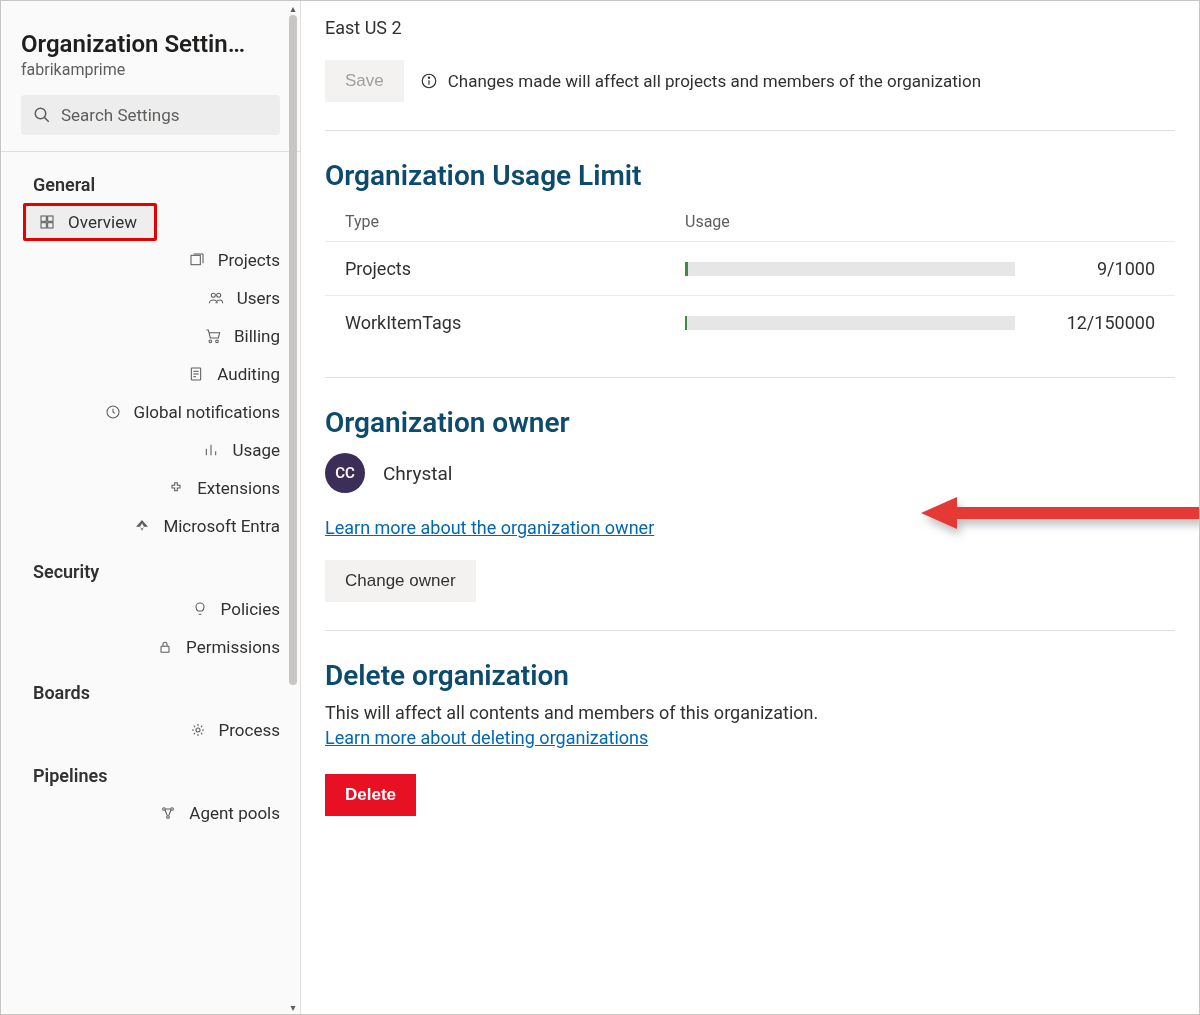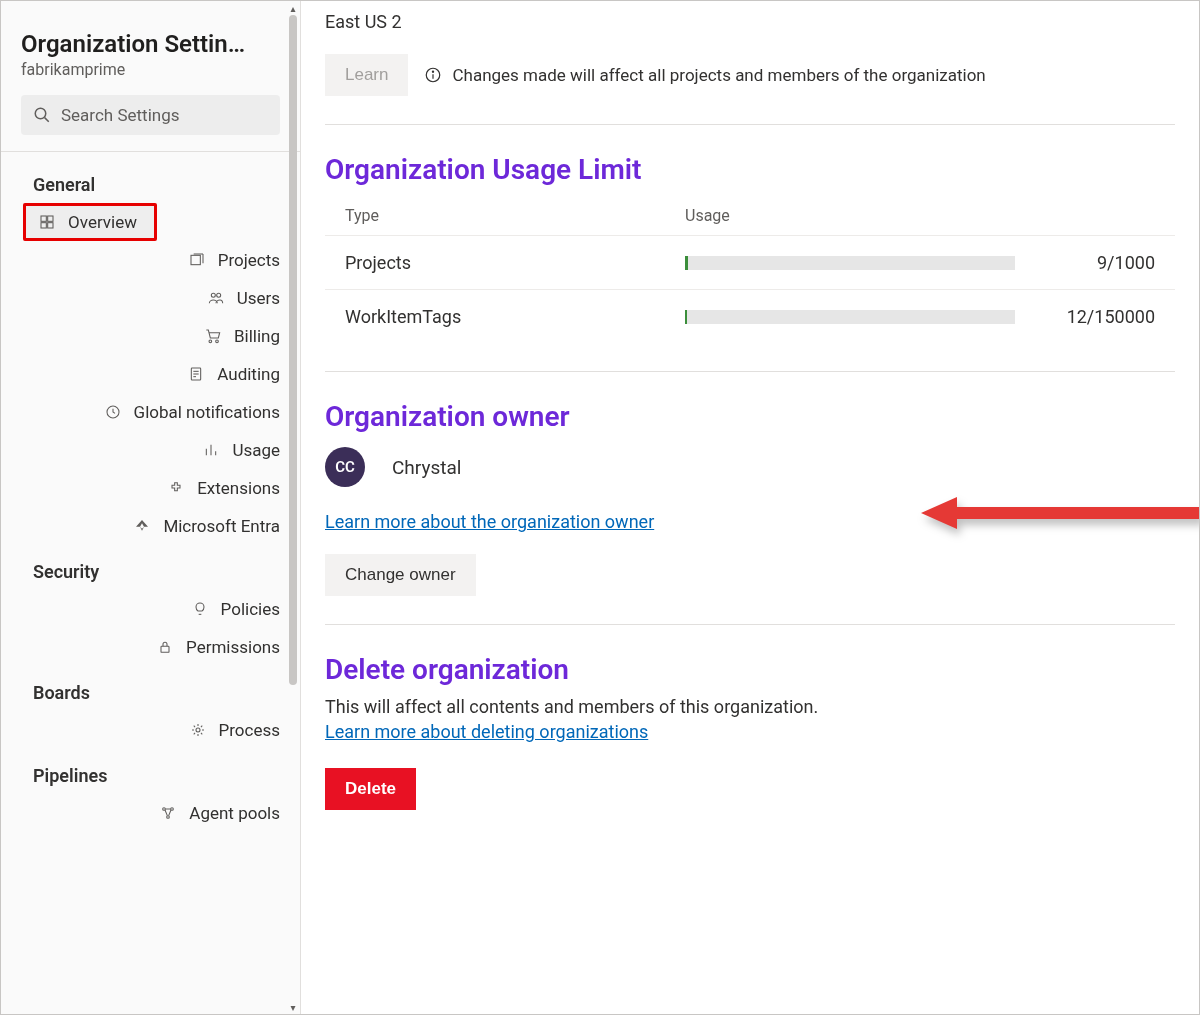"East US 2" .main { padding: 6px 24px 24px 24px -> 12px 24px 24px 24px }
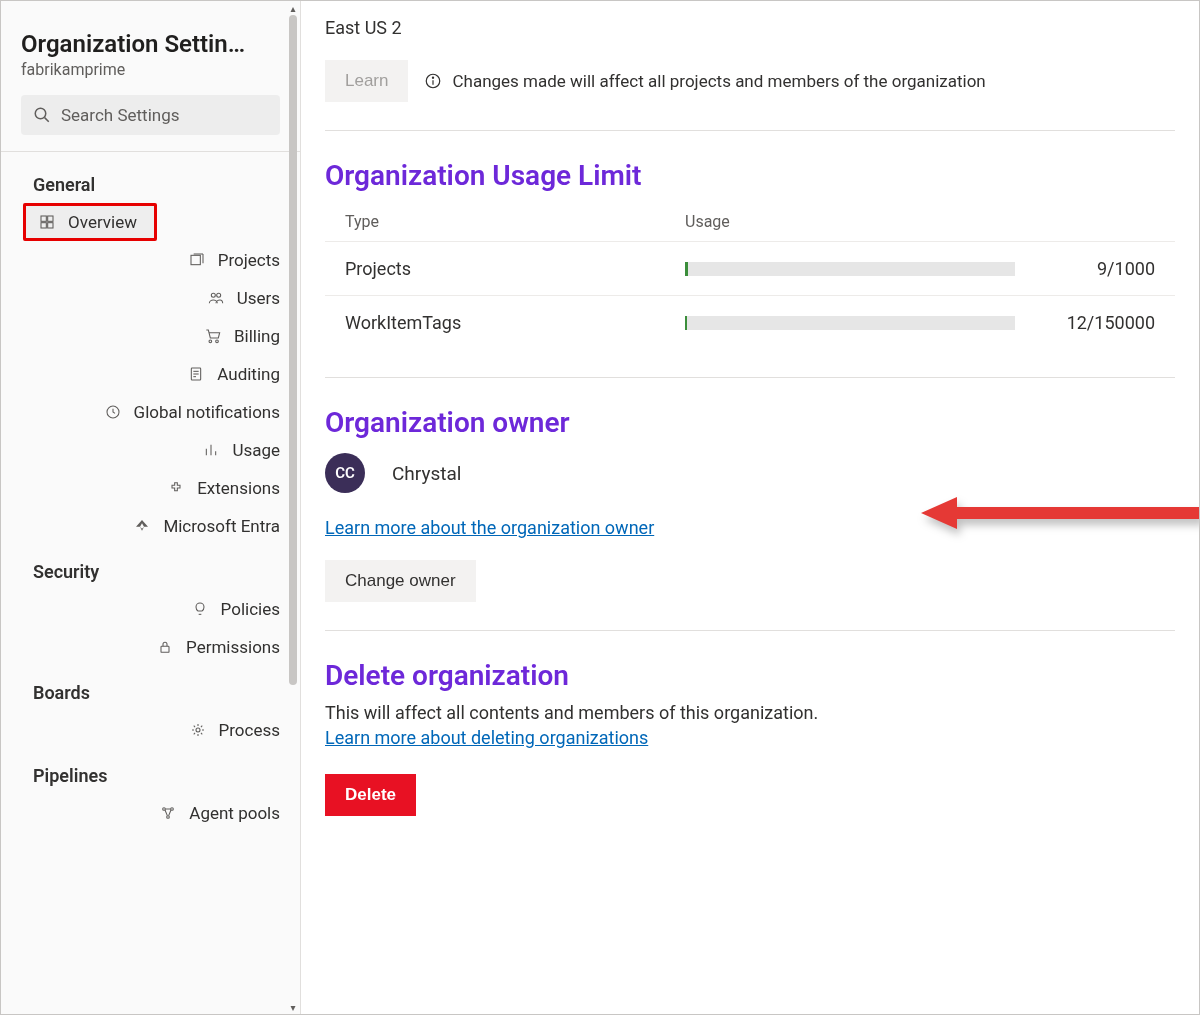"Learn" button.btn { text: Learn -> Save }
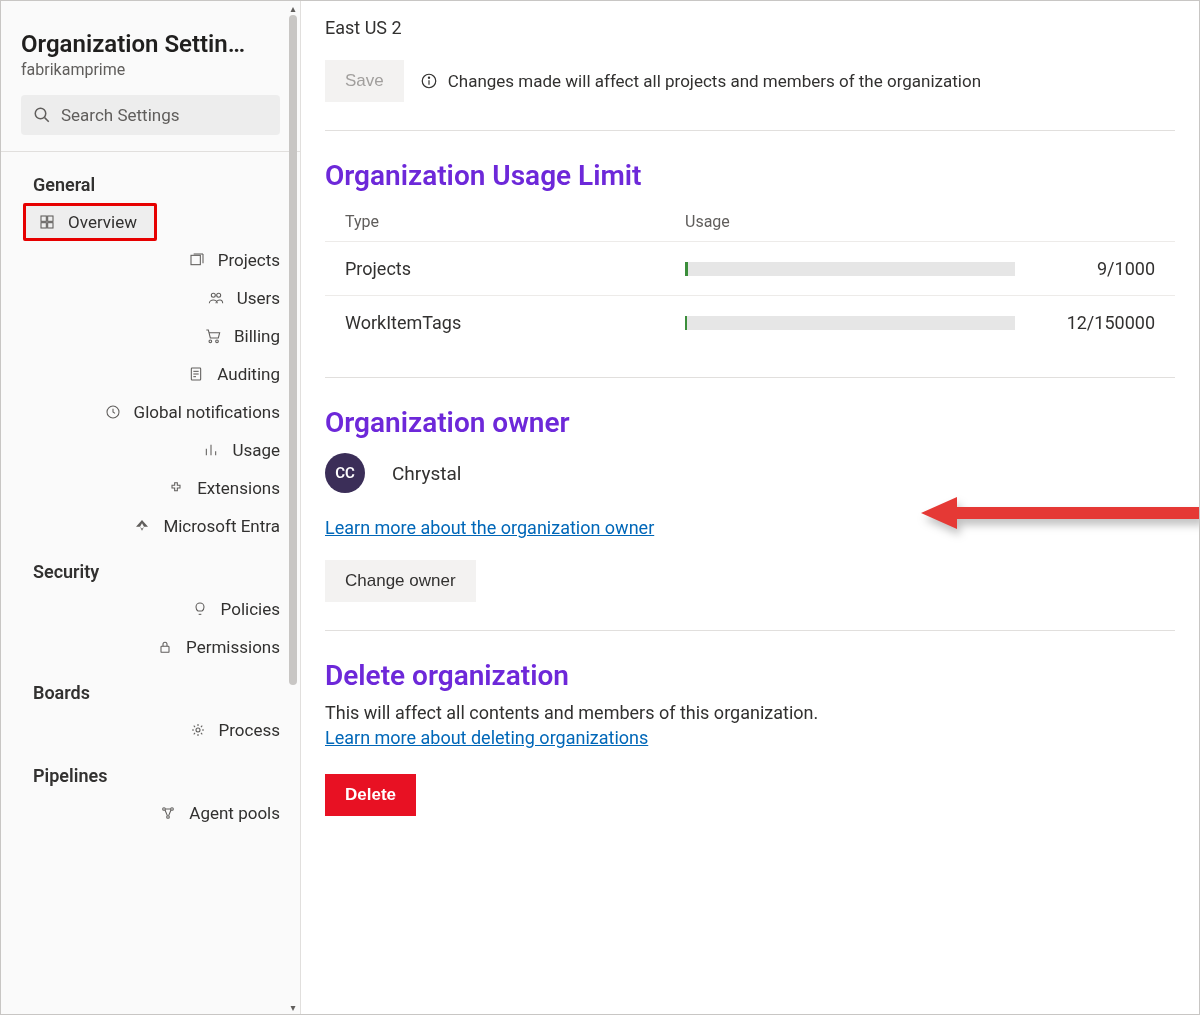"Organization Usage Limit" h2 { color: #6d28d9 -> #0c4a6e }
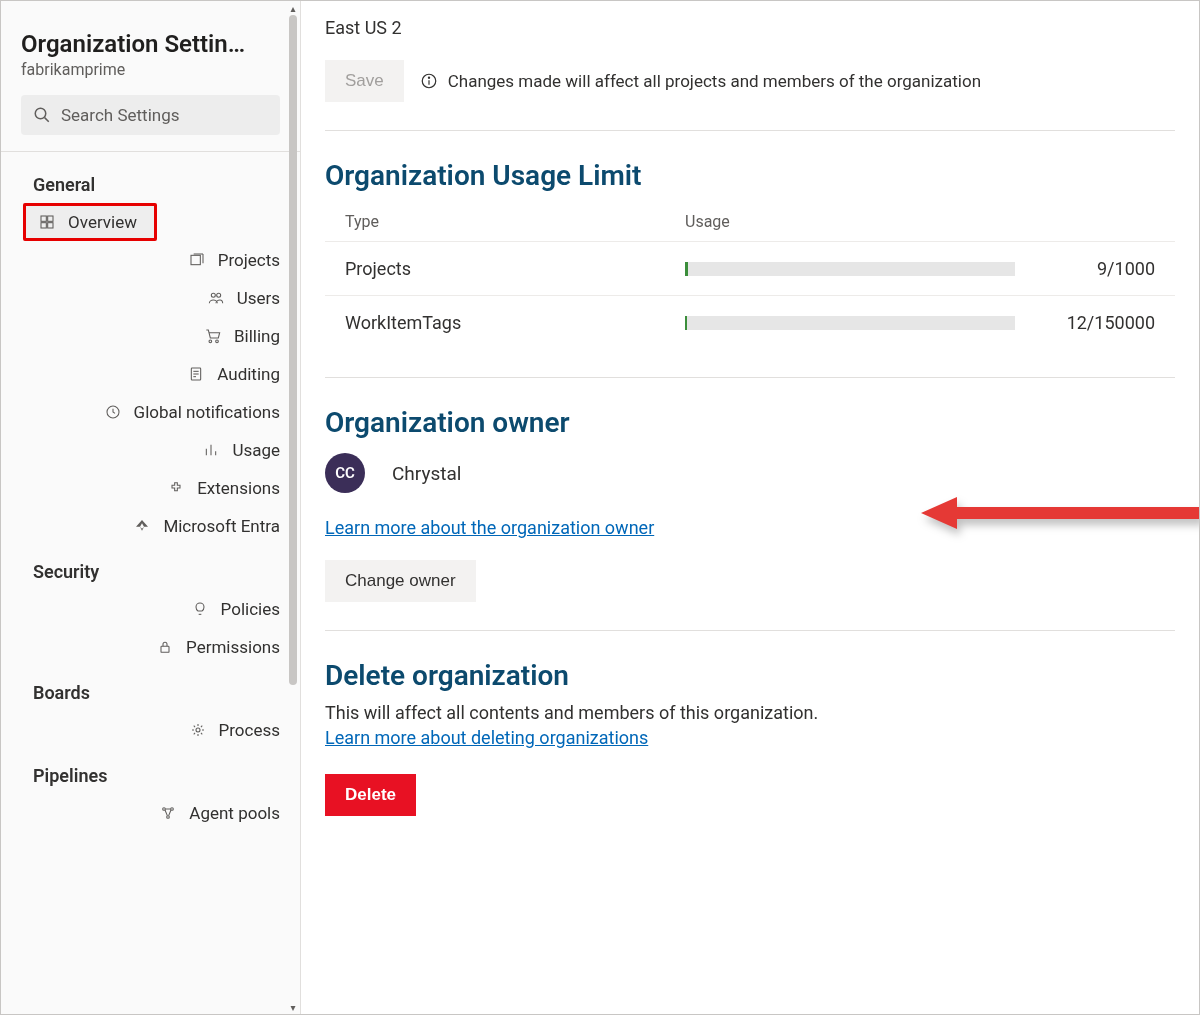"CC" .owner-row { gap: 27px -> 18px }
